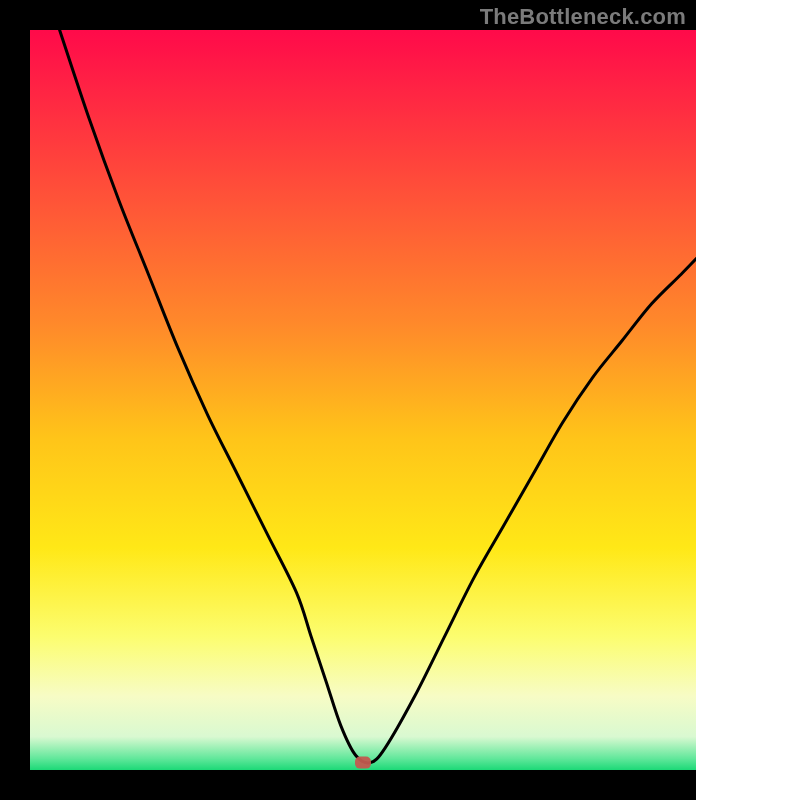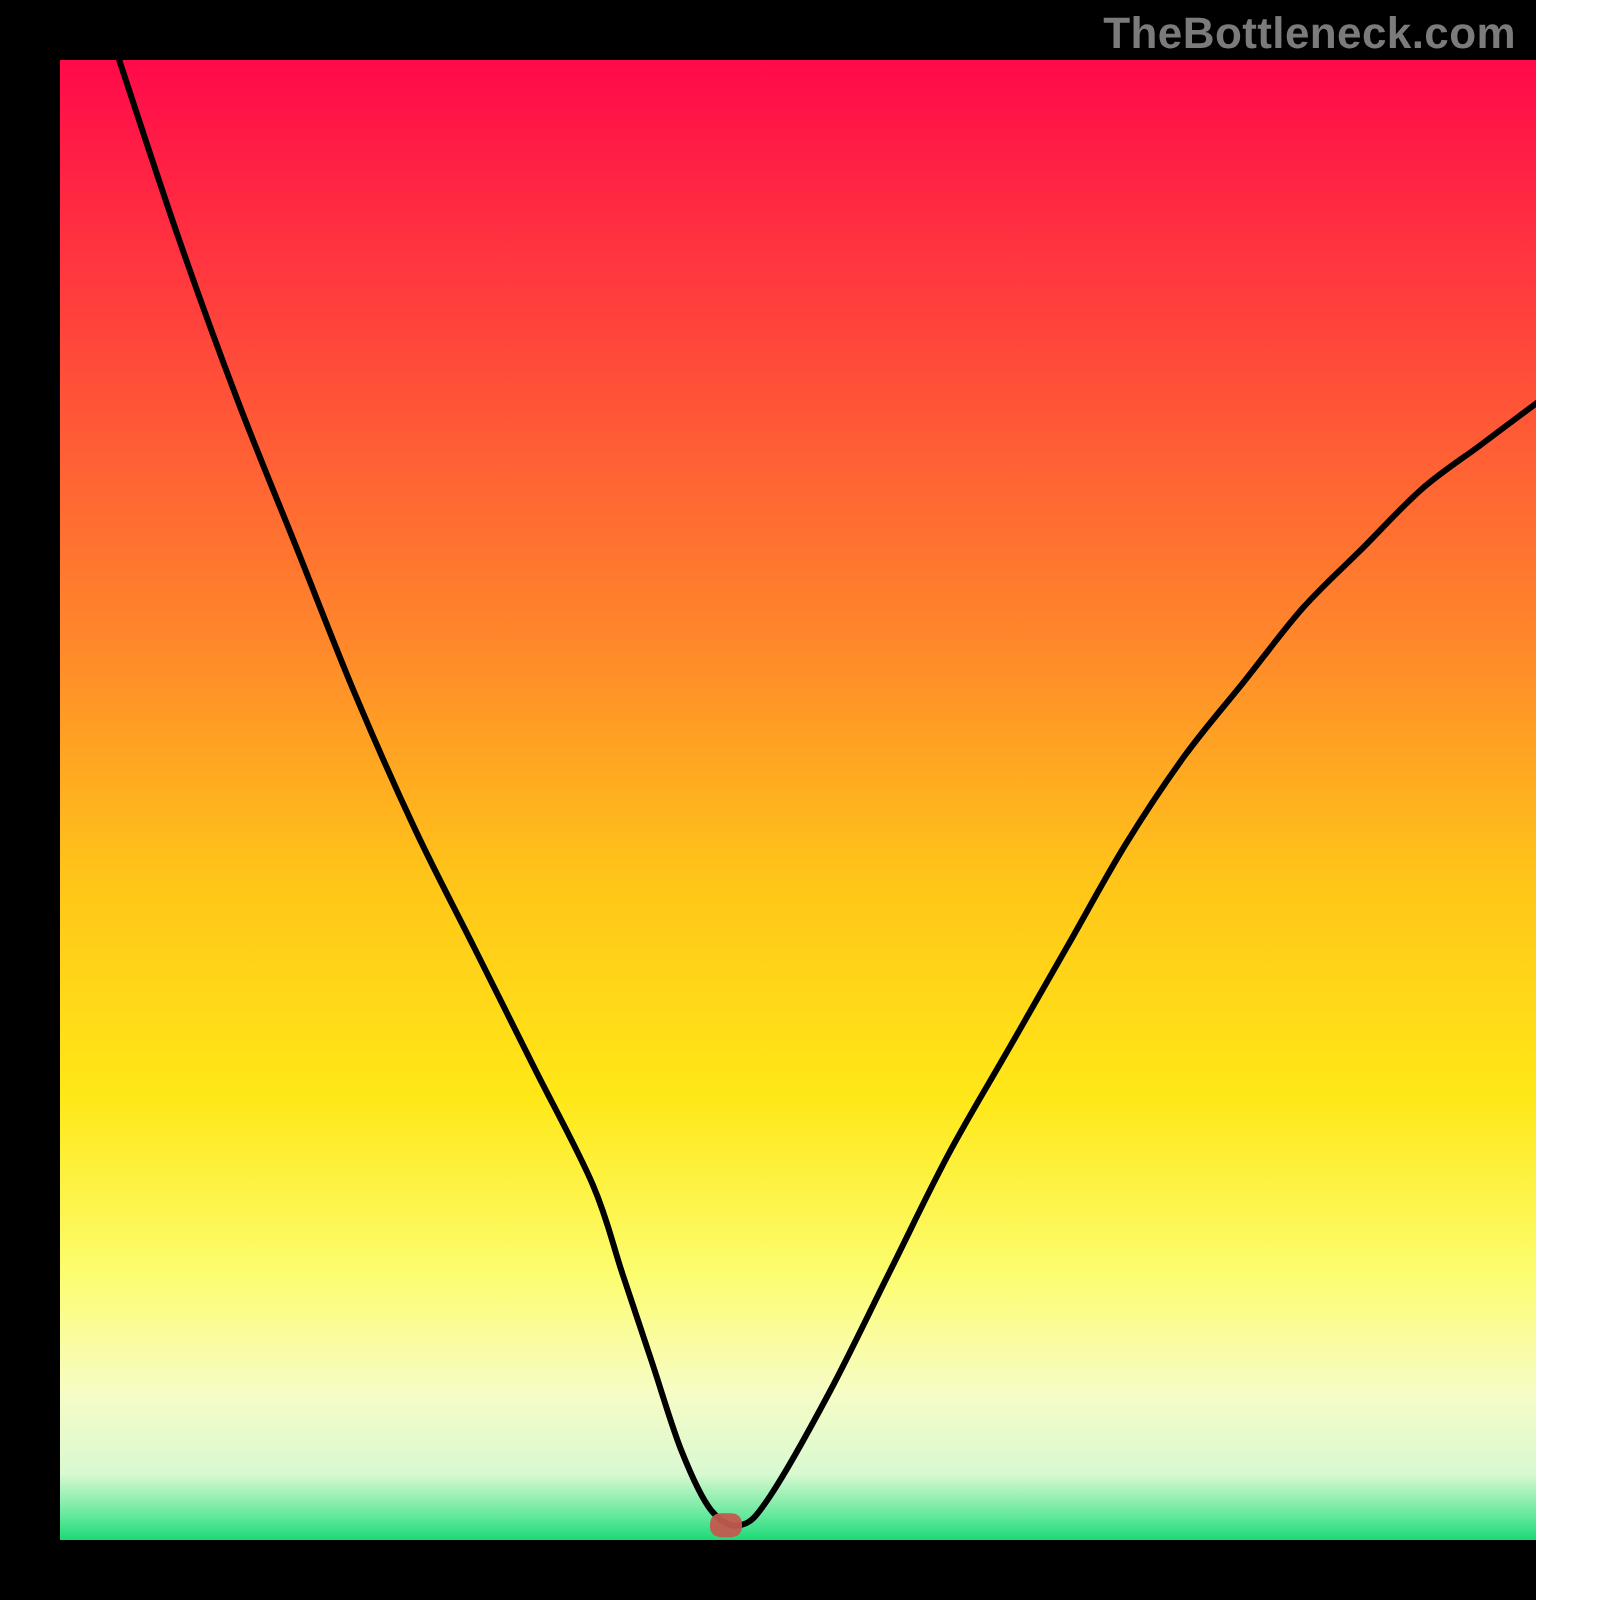"TheBottleneck.com" .stage { width: 768px -> 696px }
